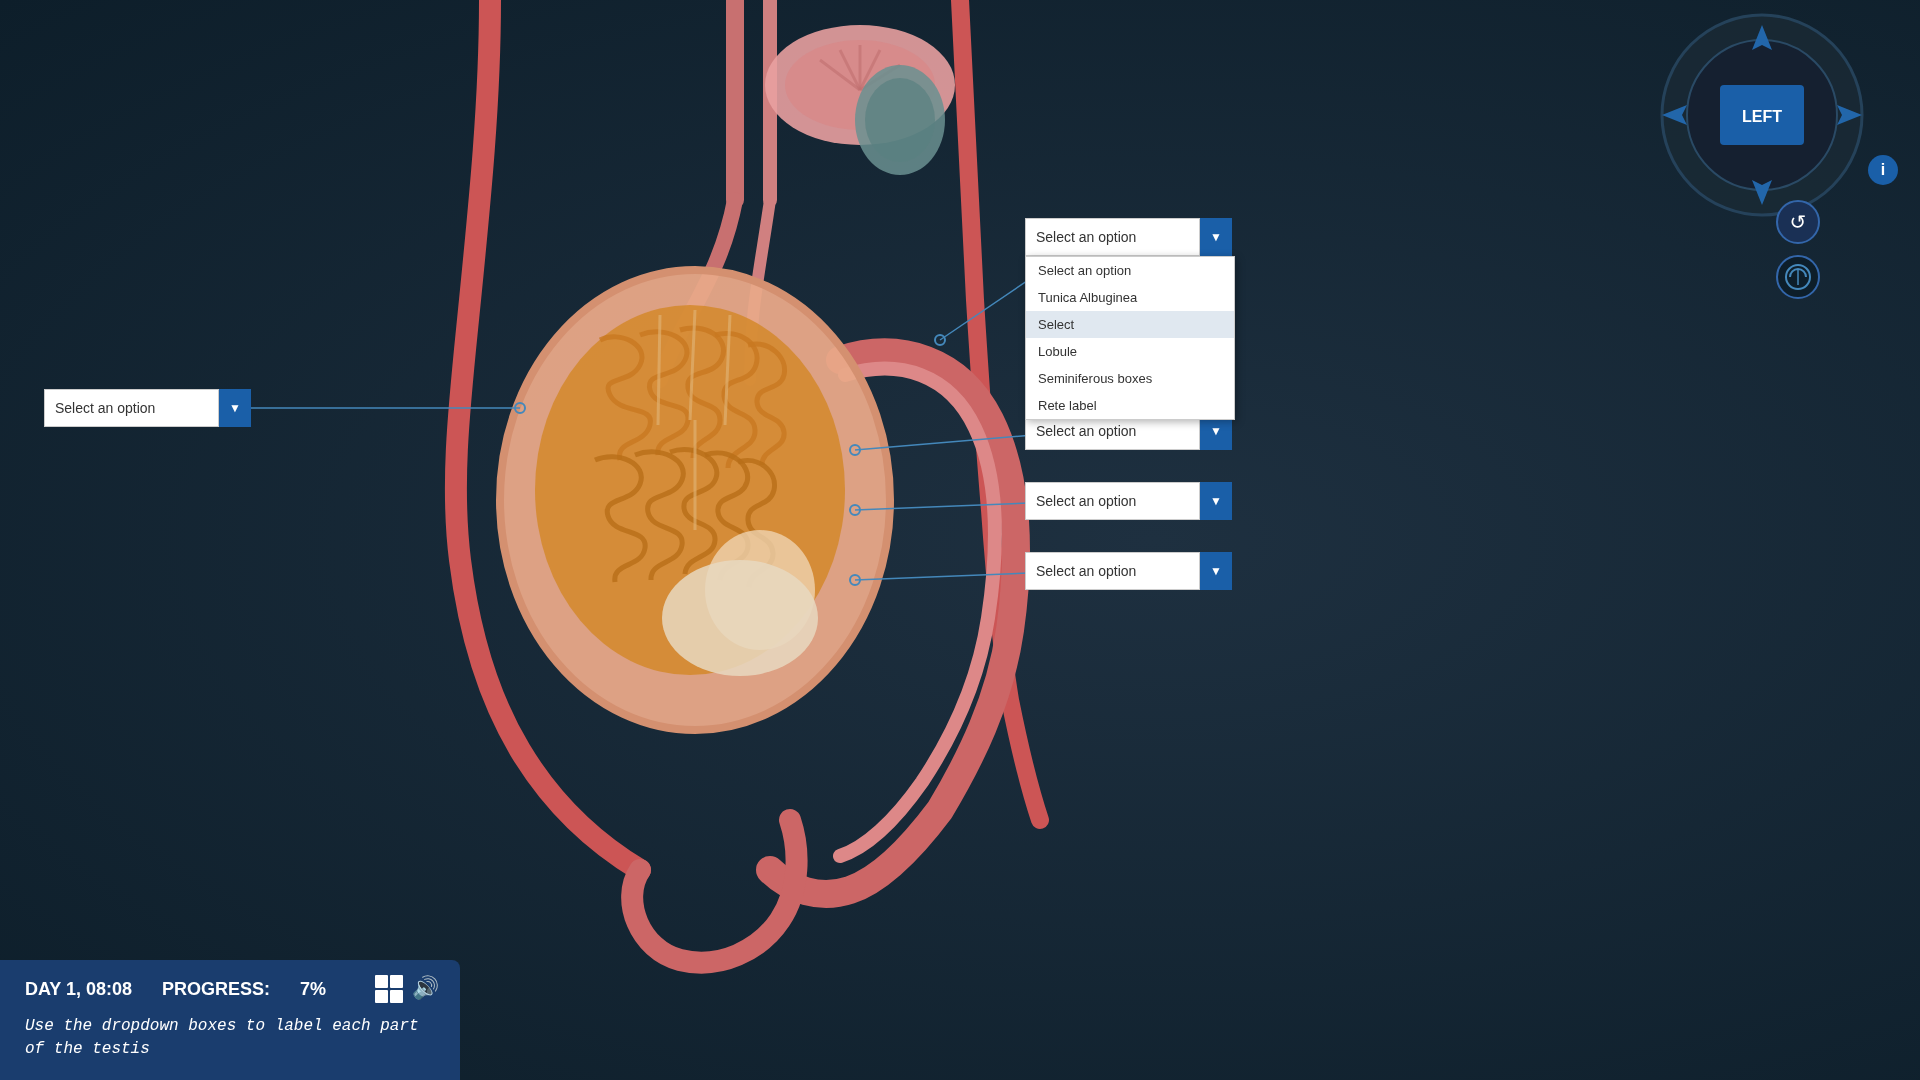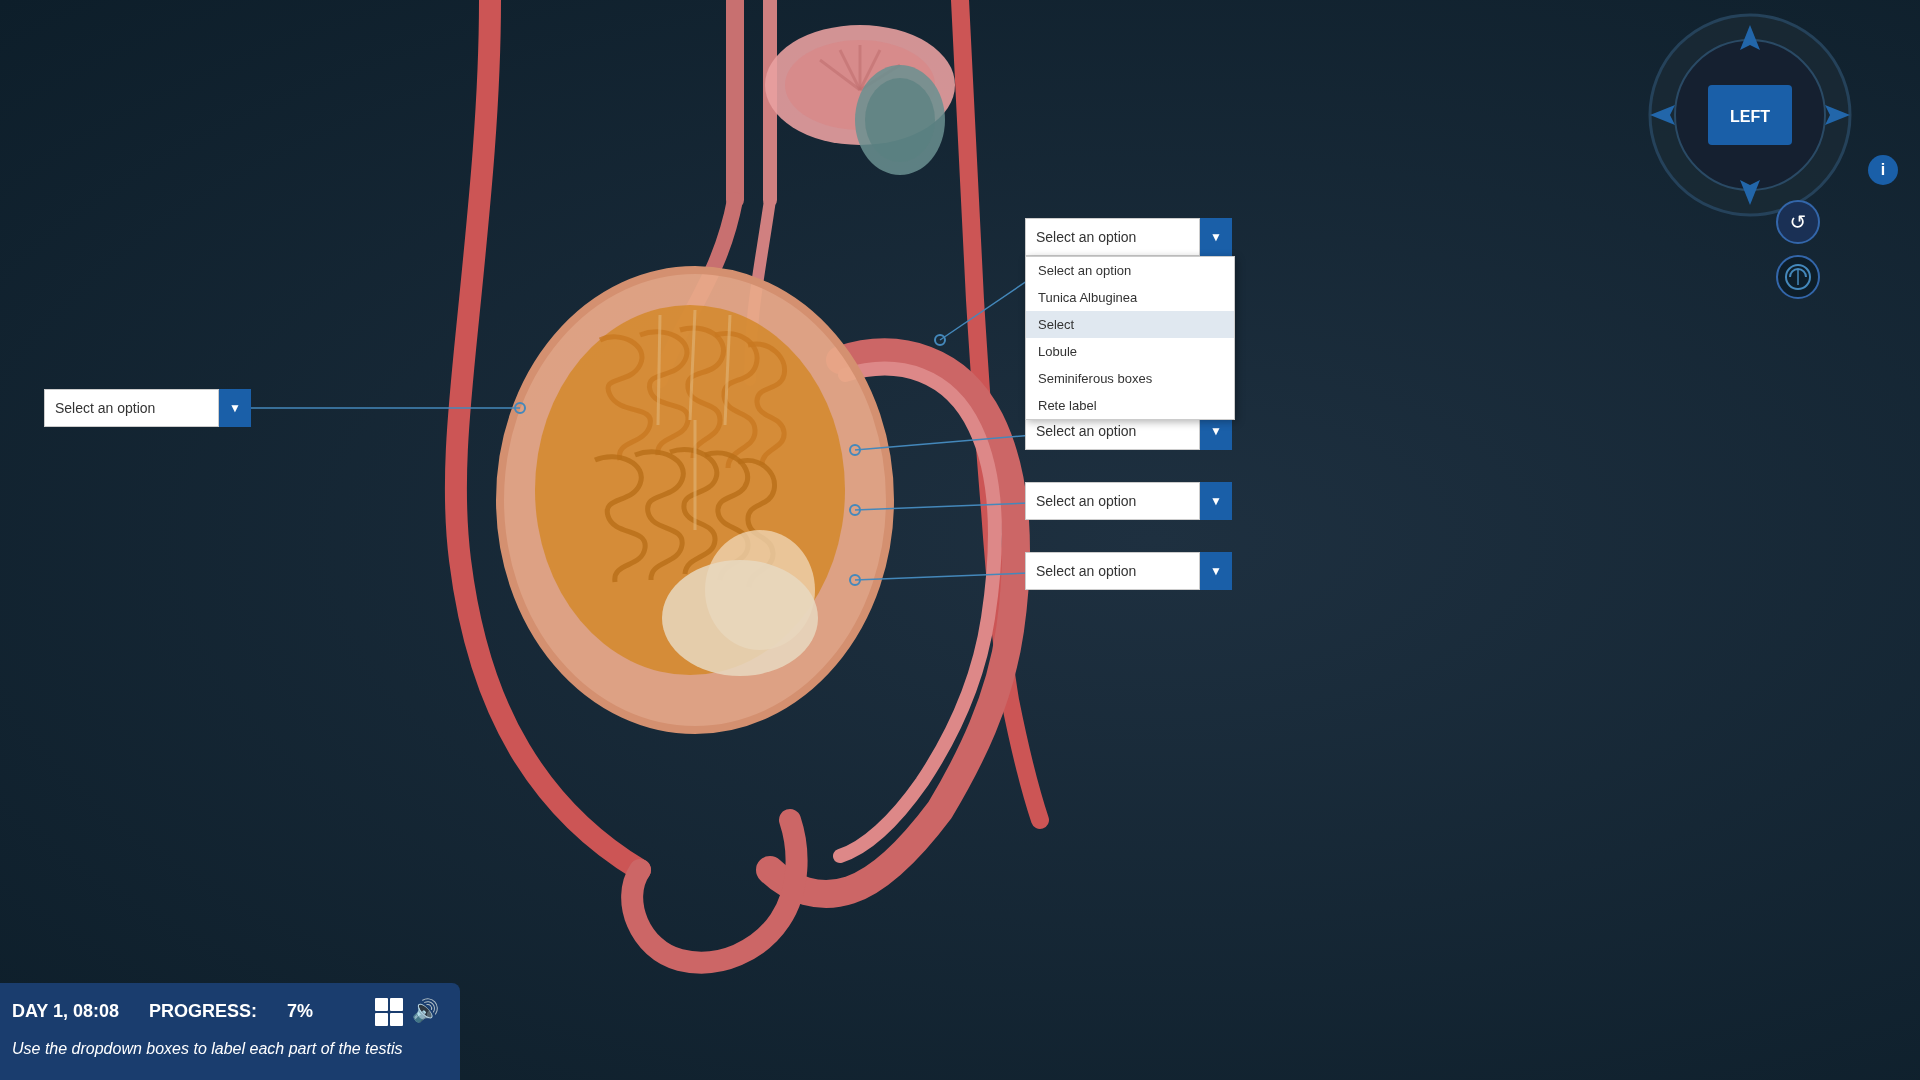"LEFT" div { right: 60px -> 48px }
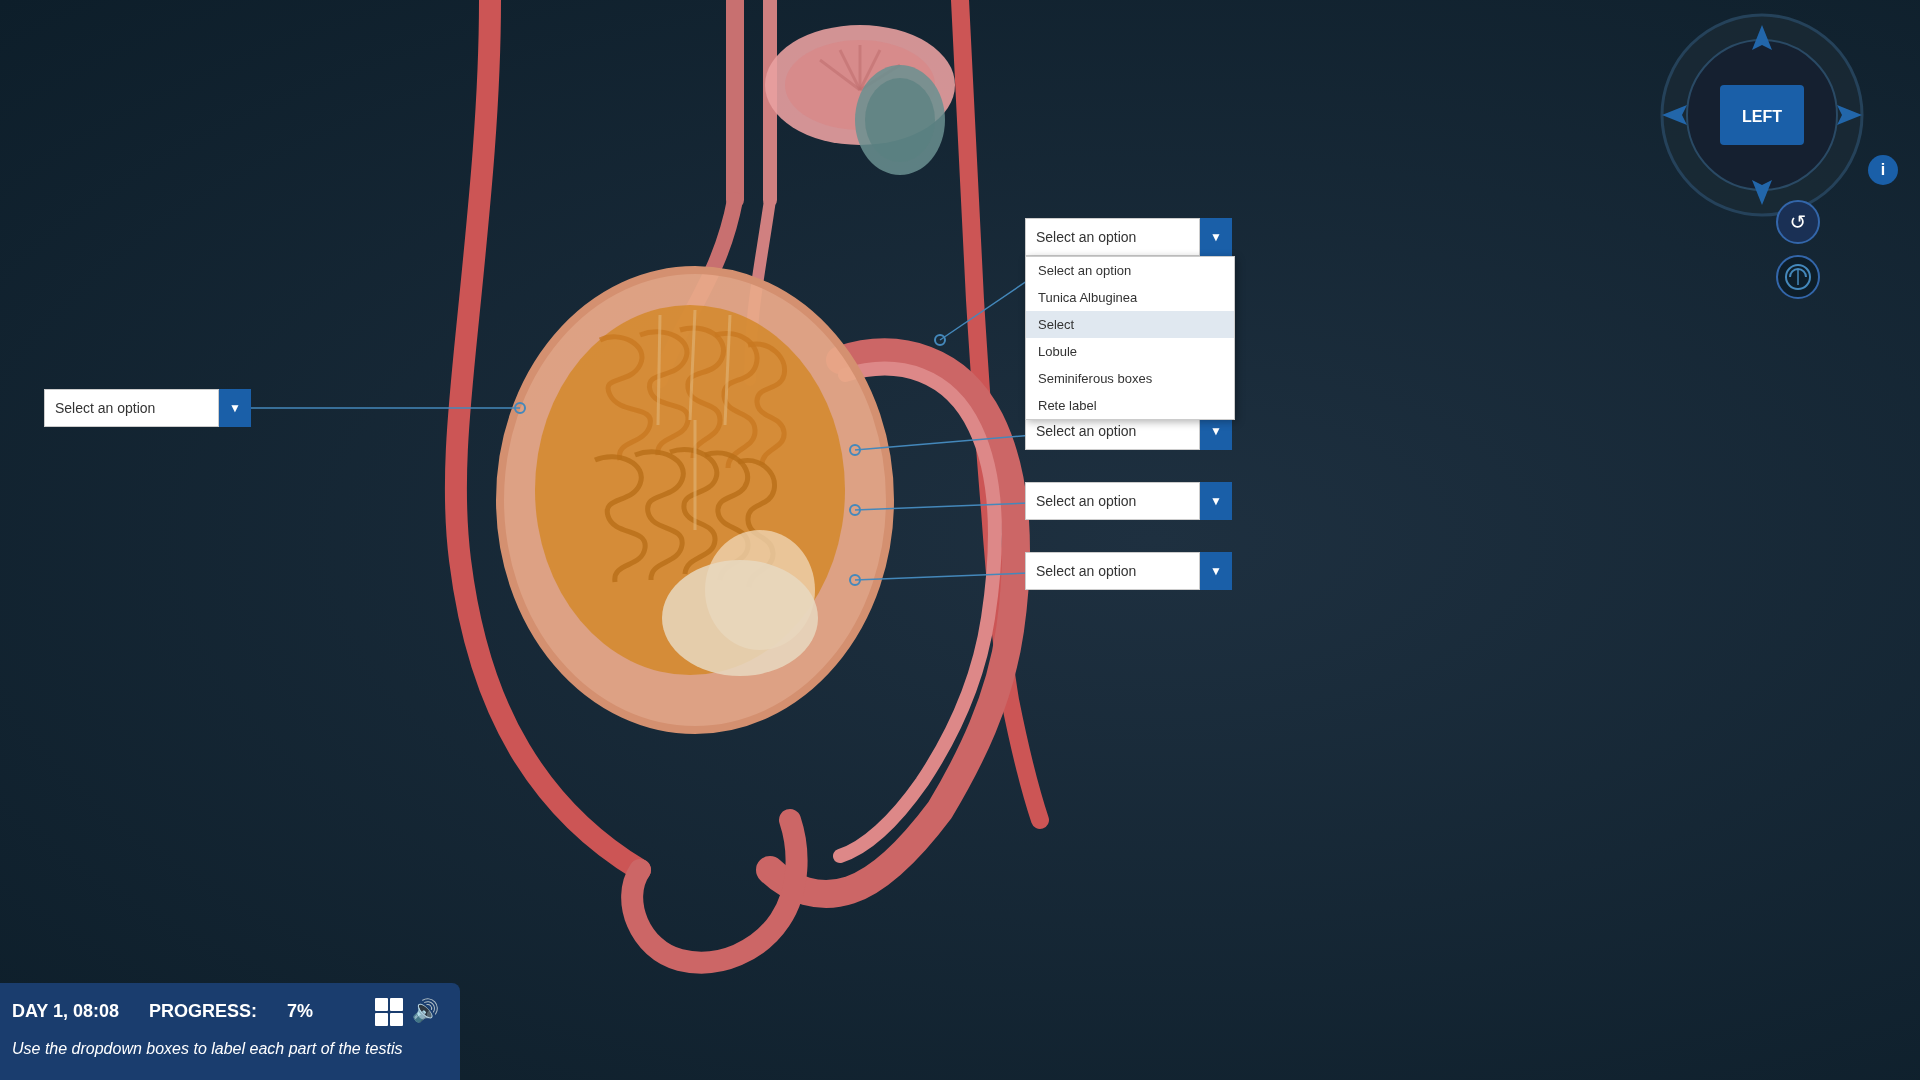"DAY 1, 08:08" #info-panel { padding: 15px 20px 20px 12px -> 15px 20px 20px 25px }
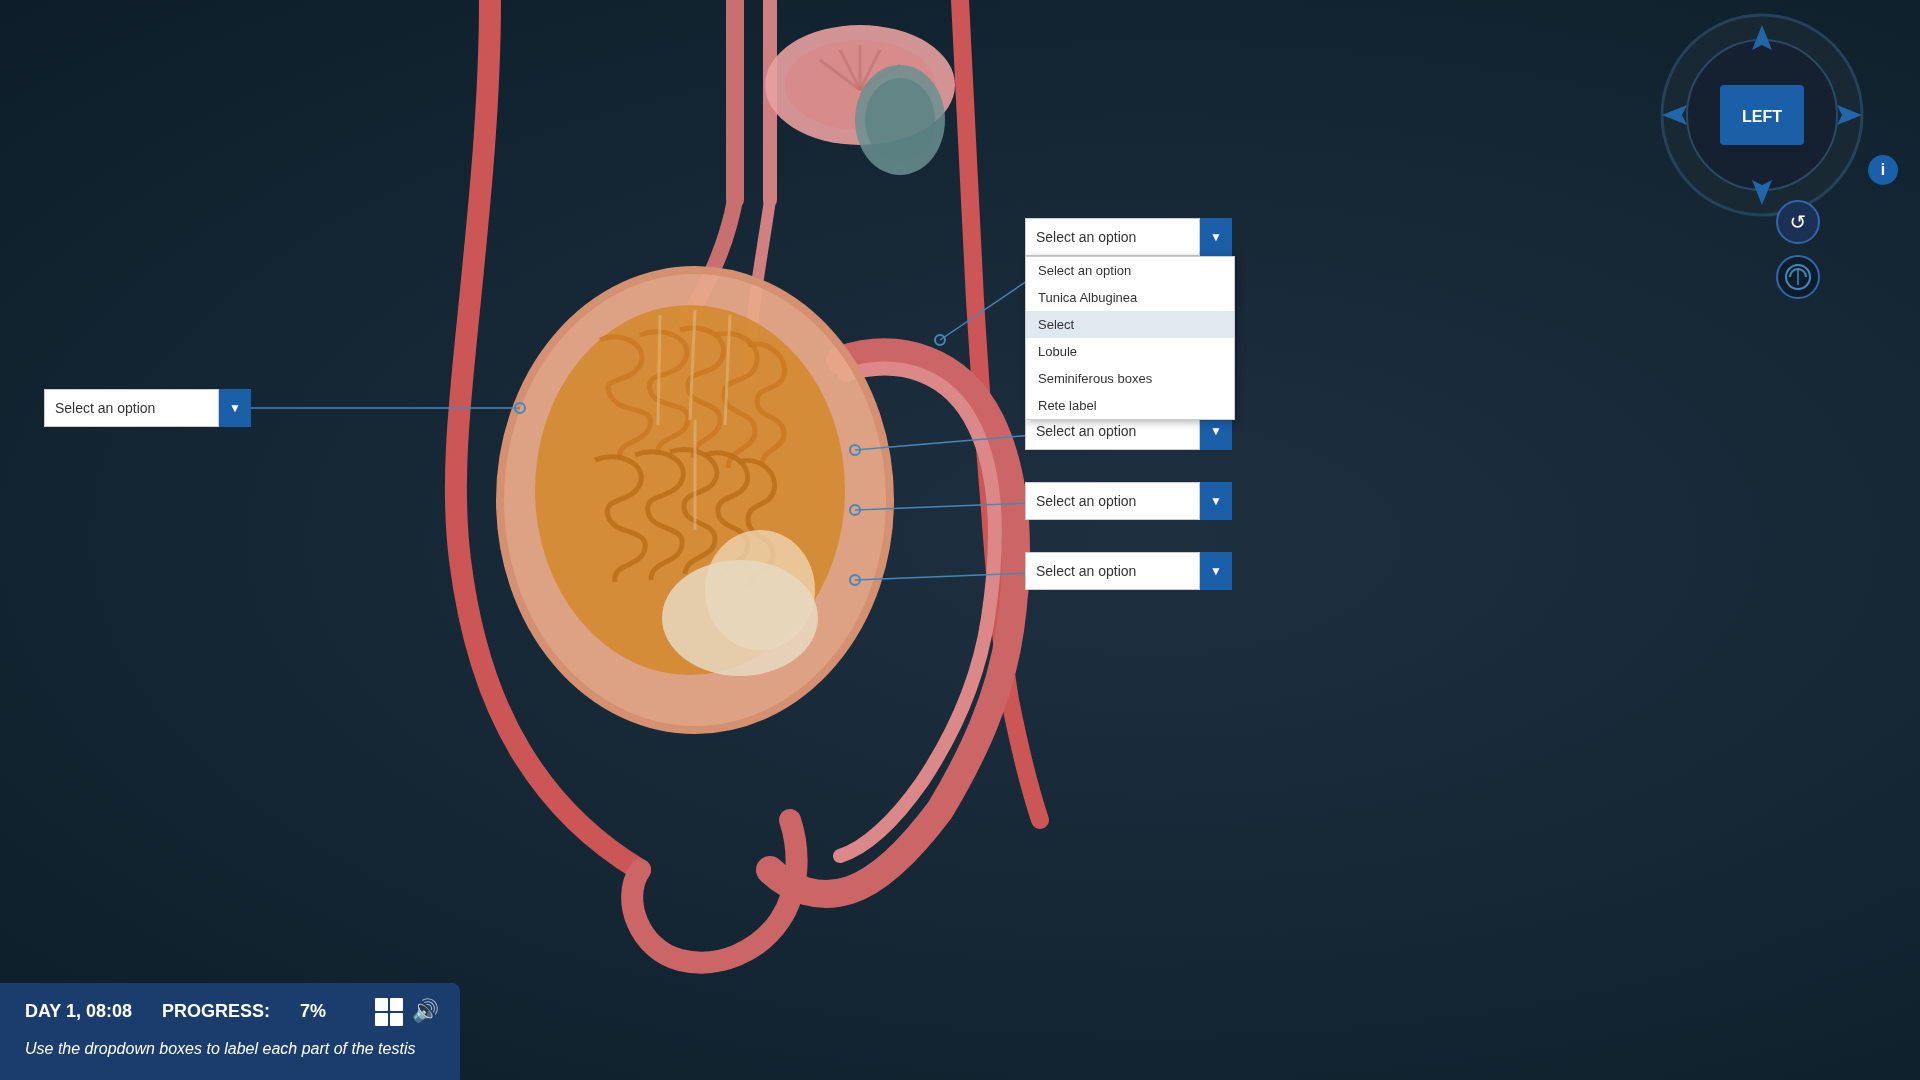"Use the dropdown boxes to" #instruction-text { font-family: none -> Liberation Mono, monospace }
